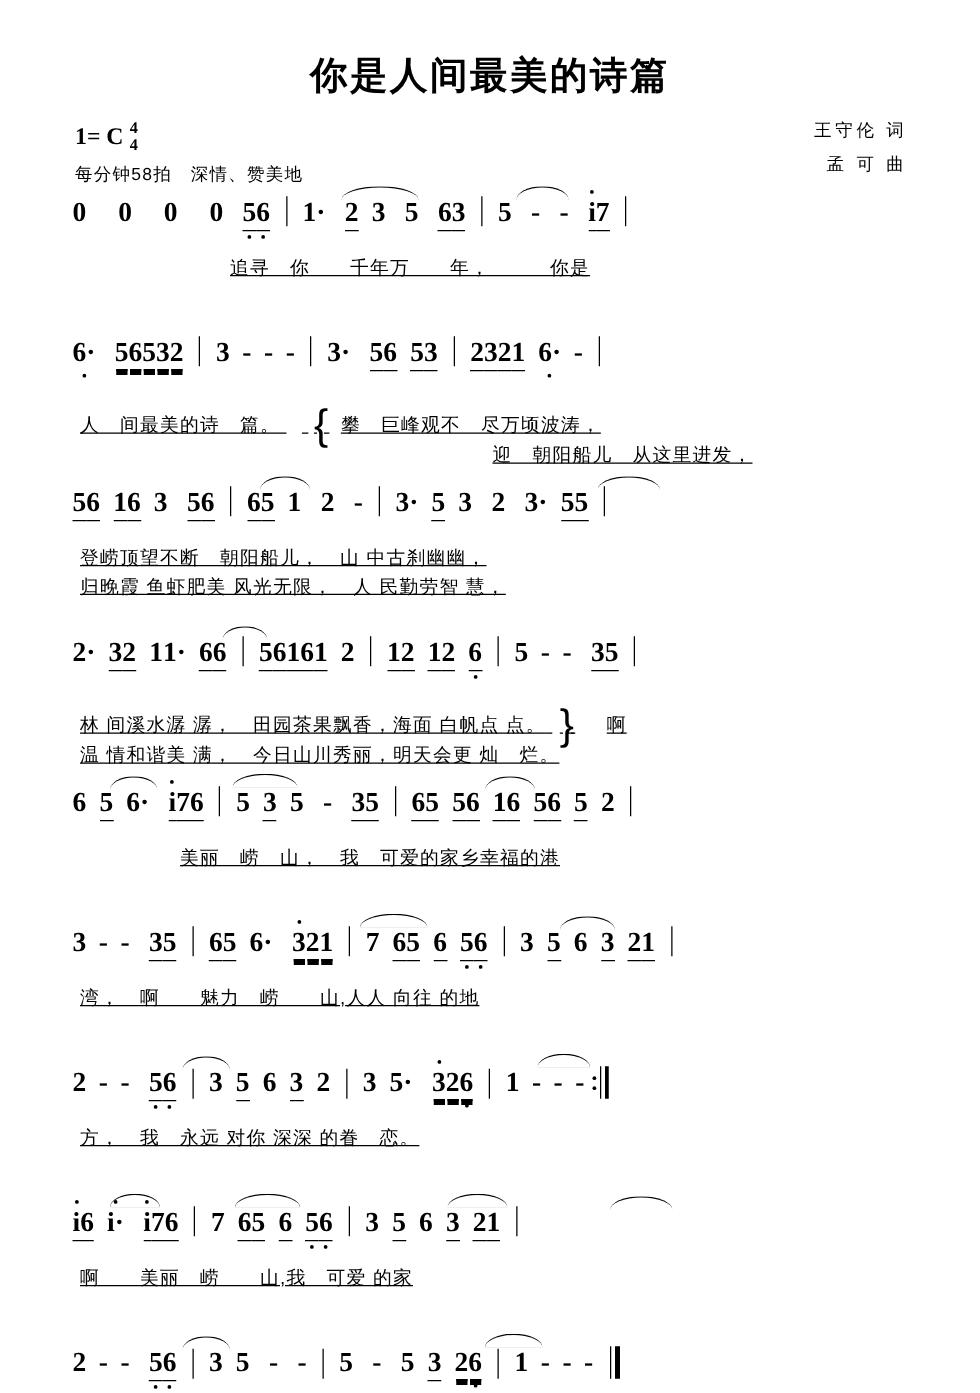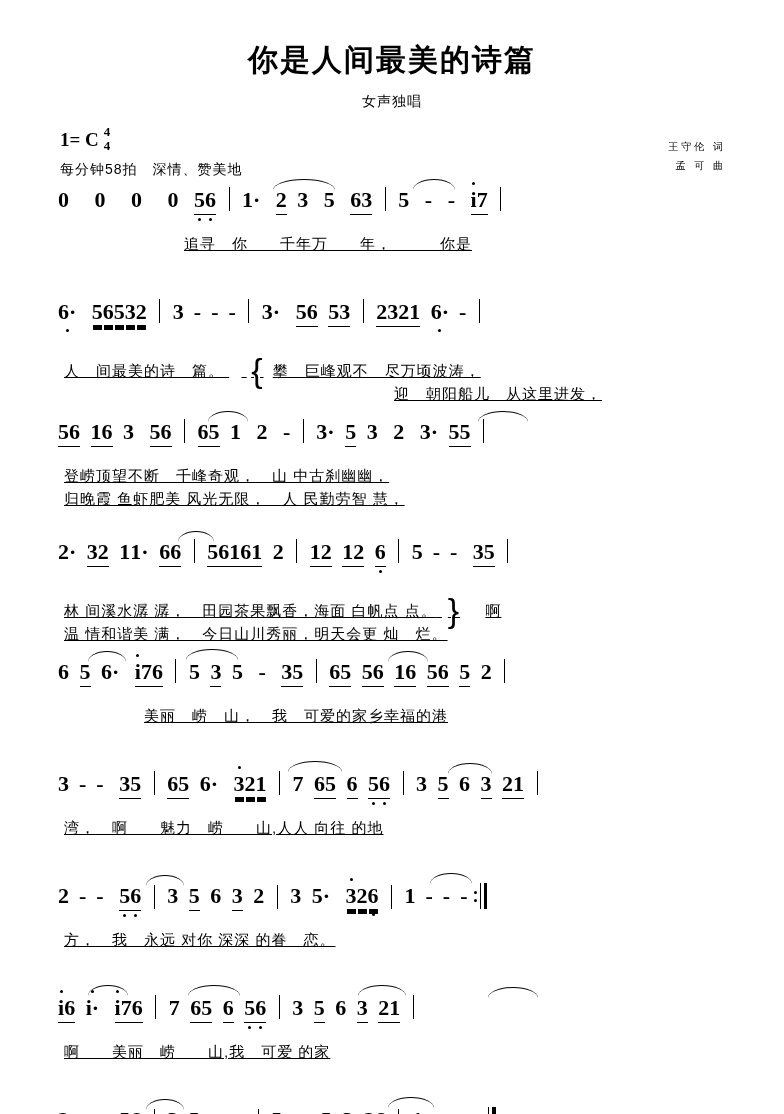"女声独唱" div.subtitle { html: <div>女声独唱</div> -> none }
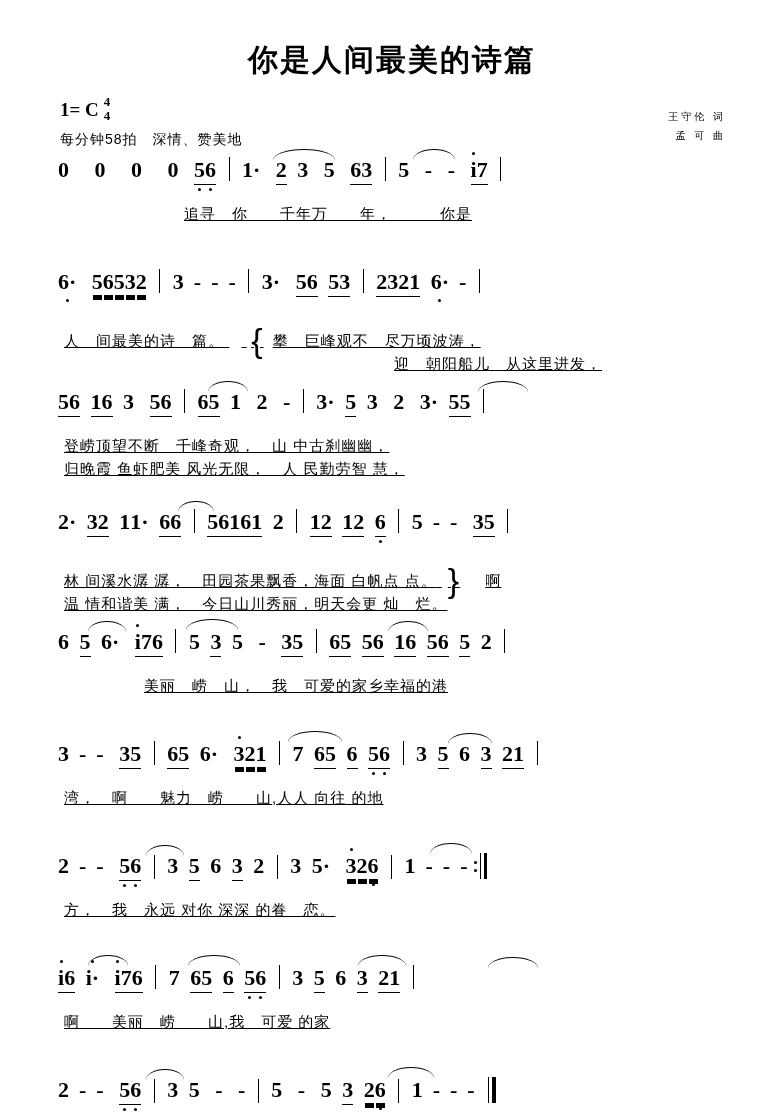"王守伦 词" .credits { font-size: 10px -> 14px; margin-top: 16px -> none }
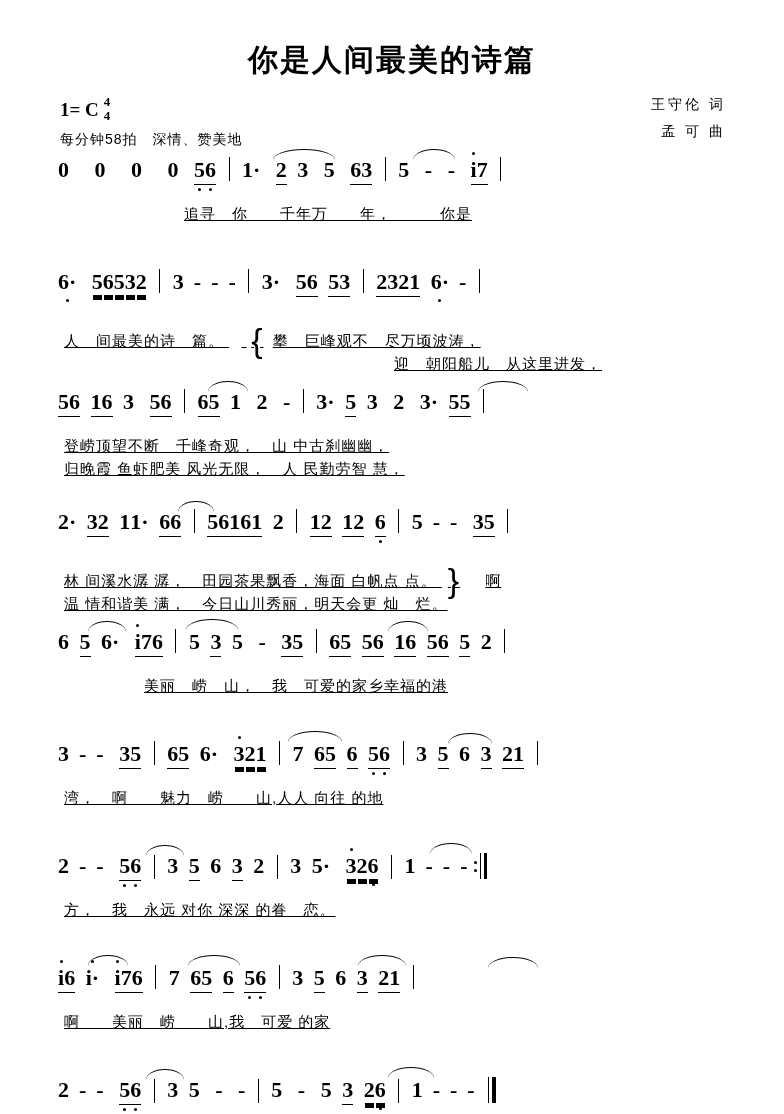"登崂顶望不断 千峰奇观， 山 中古刹幽幽，" span { text: 千峰奇观 -> 朝阳船儿 }
